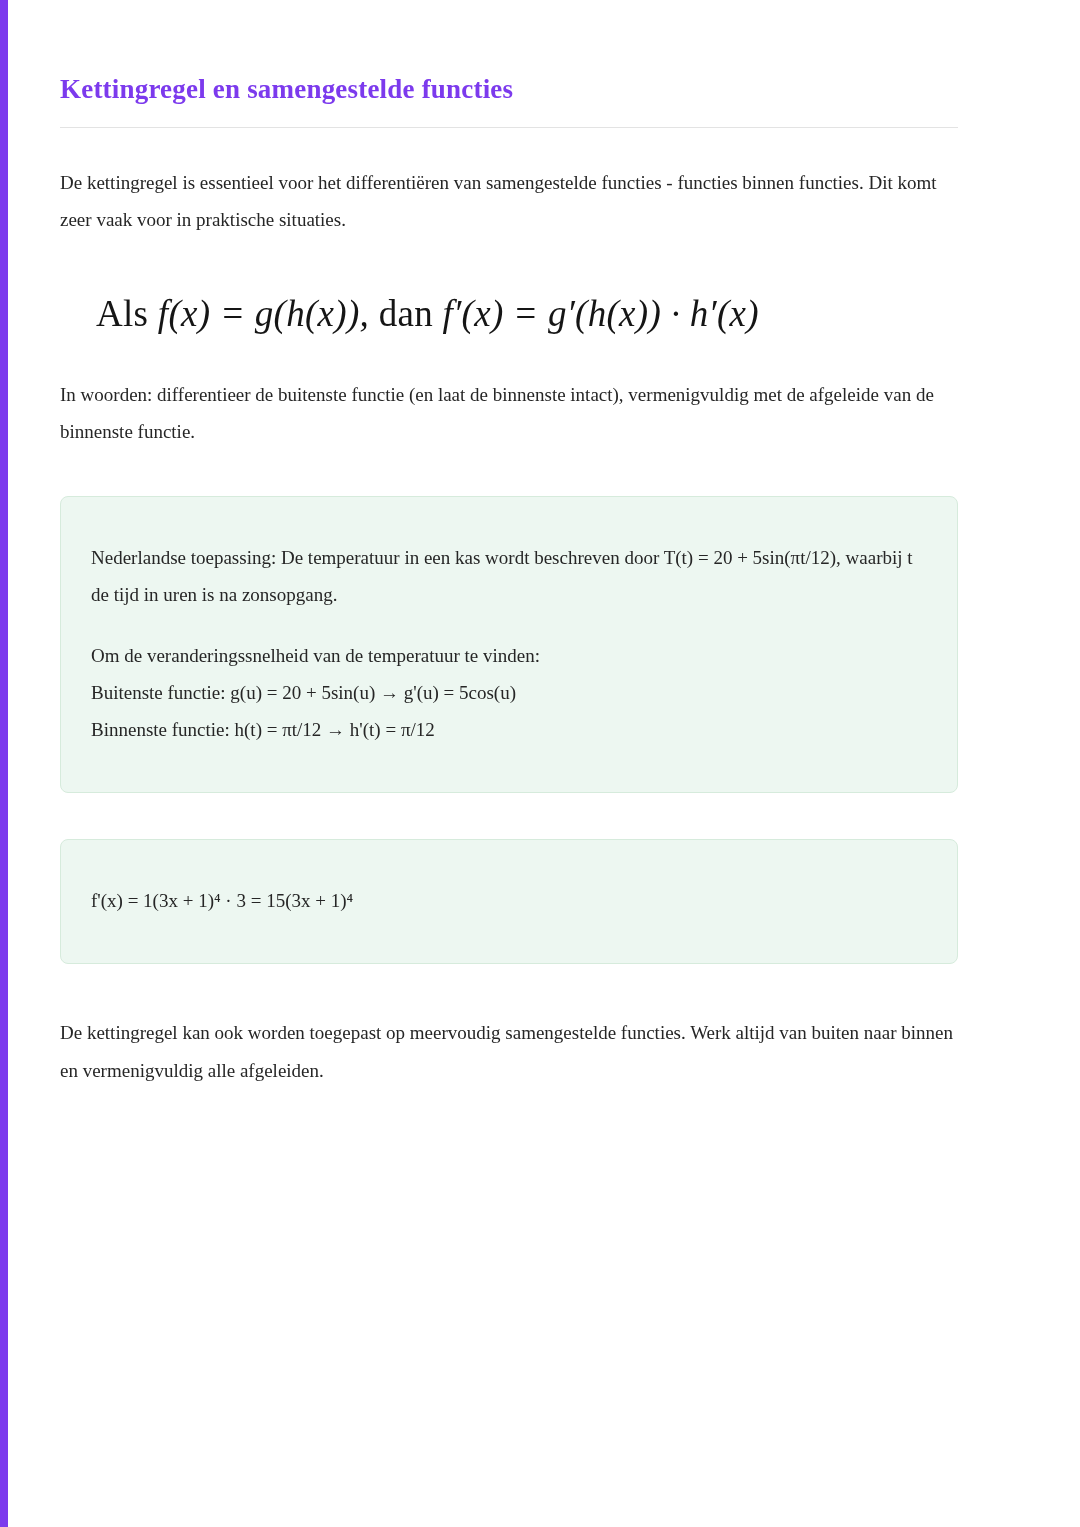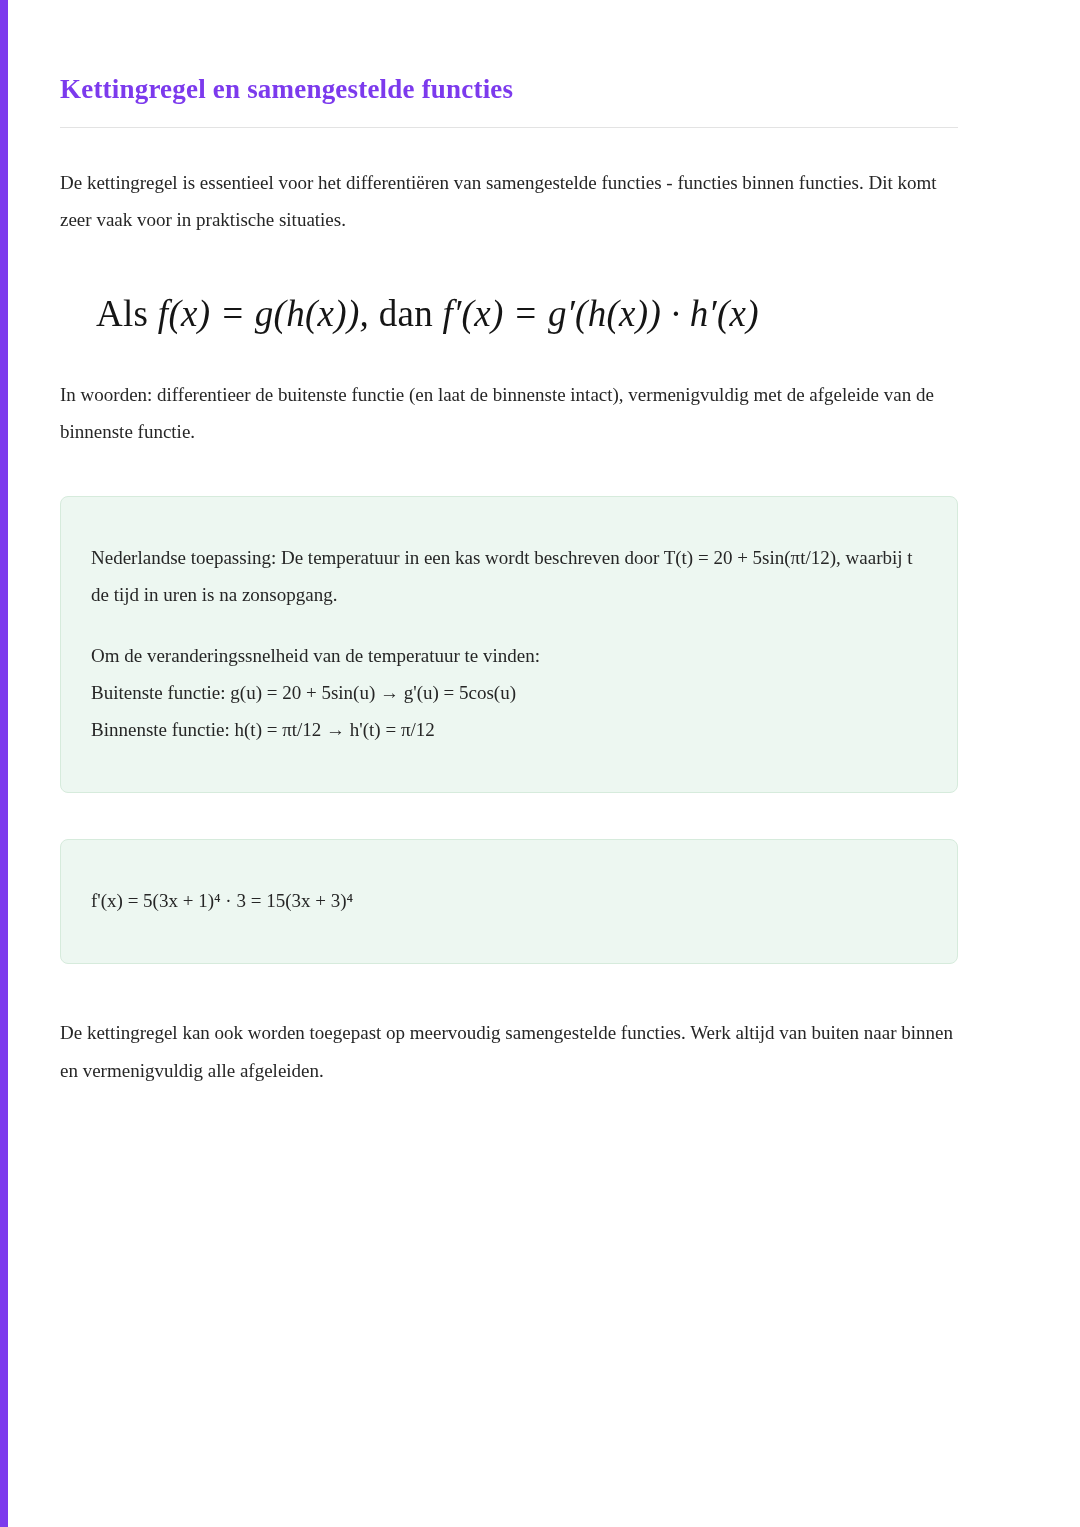"f'(x) = 5(3x + 1)⁴" p.box-paragraph { text: 5(3x + 1)⁴ · 3 = 15(3x + 3 -> 1(3x + 1)⁴ · 3 = 15(3x + 1 }
